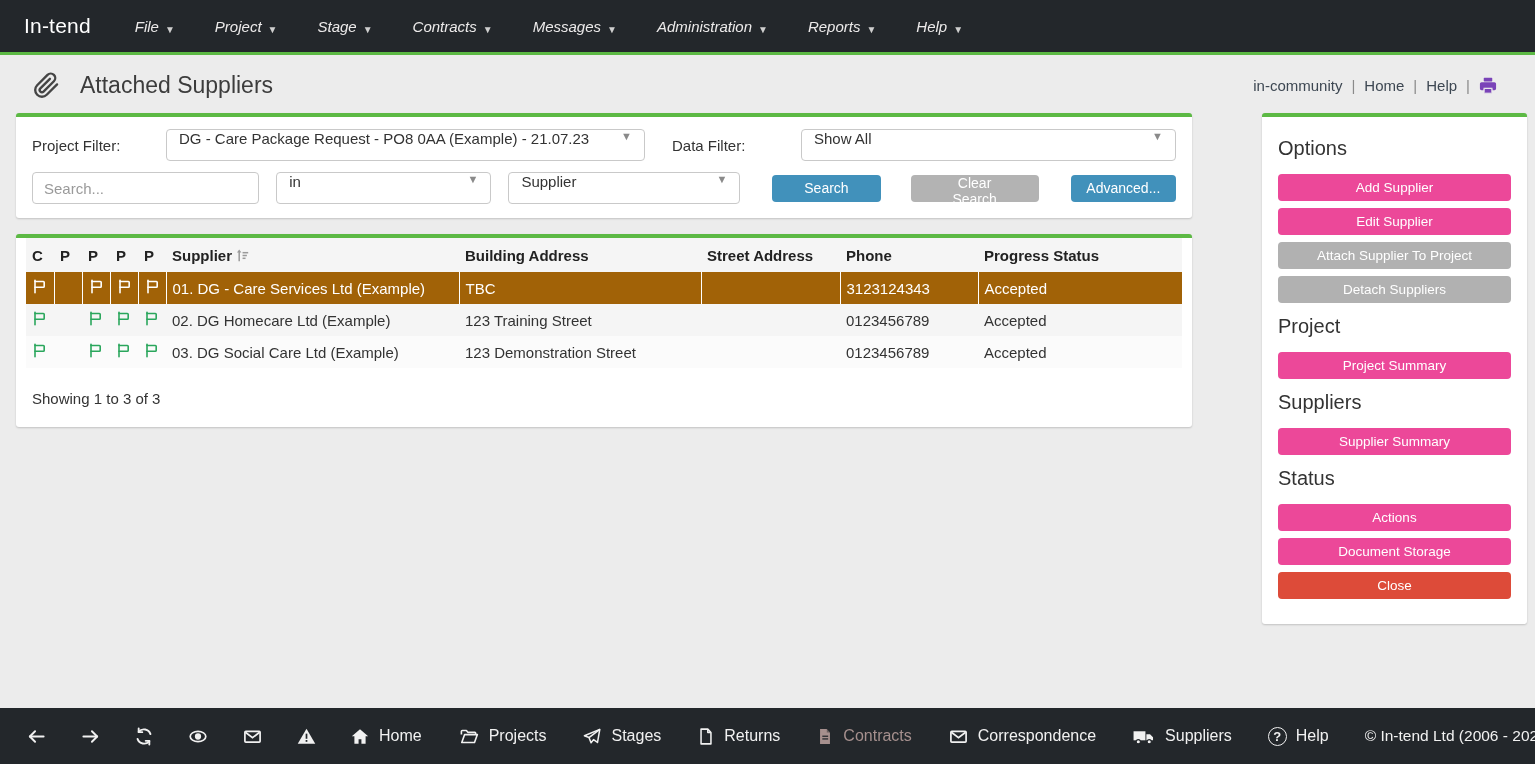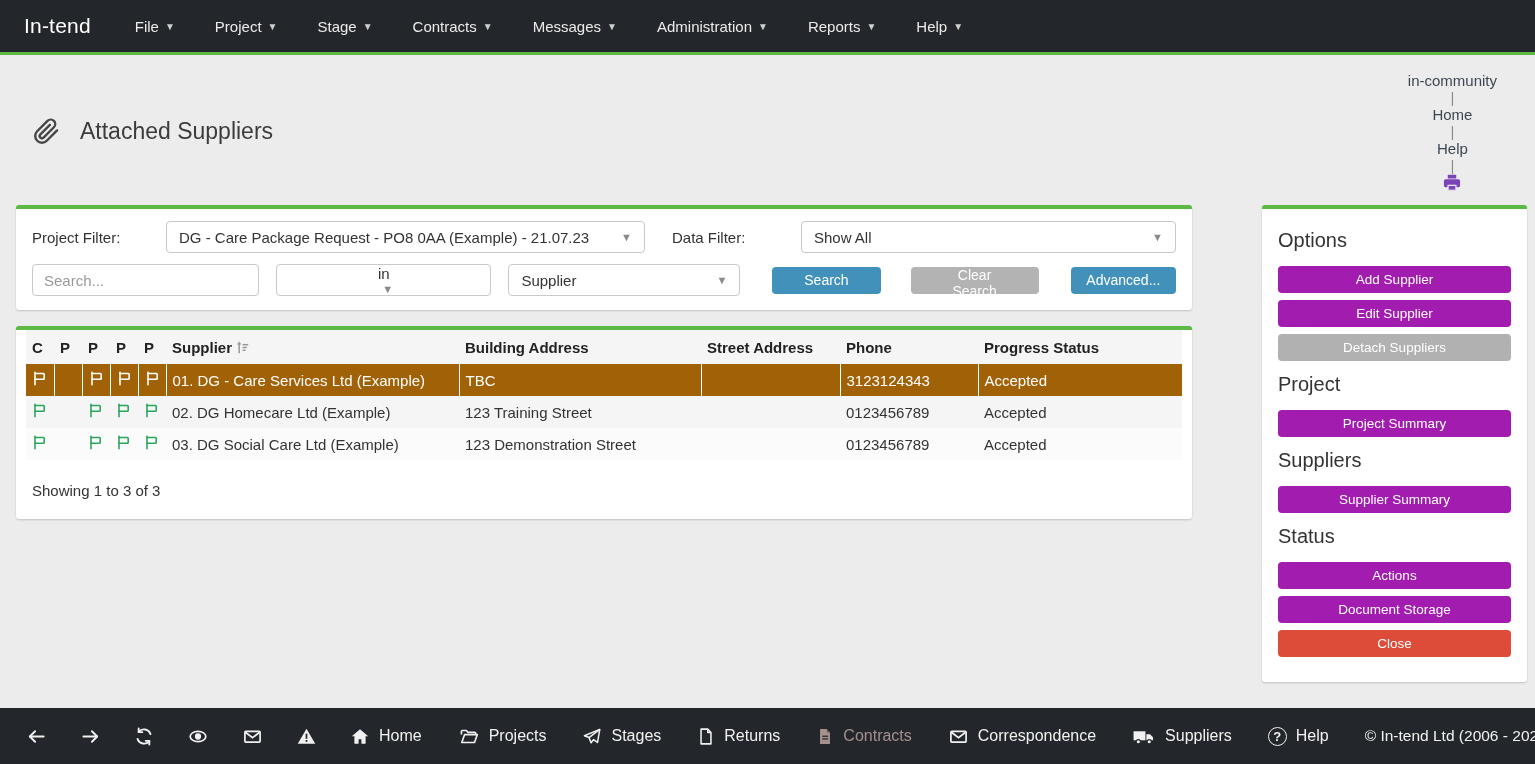"File" .nav-item { align-items: center -> flex-end; font-style: none -> italic }
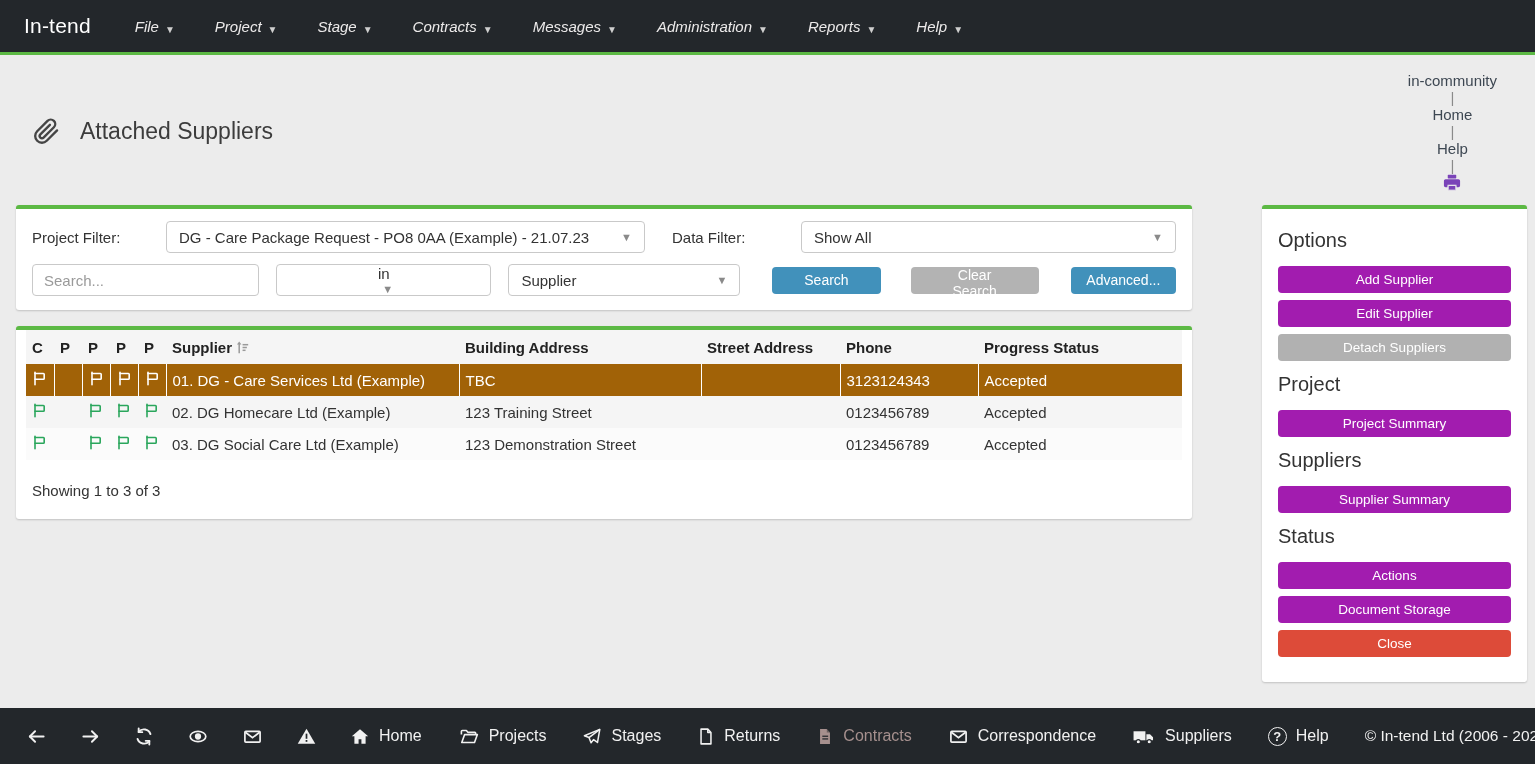"in-community" .breadcrumb { flex-direction: column -> none }
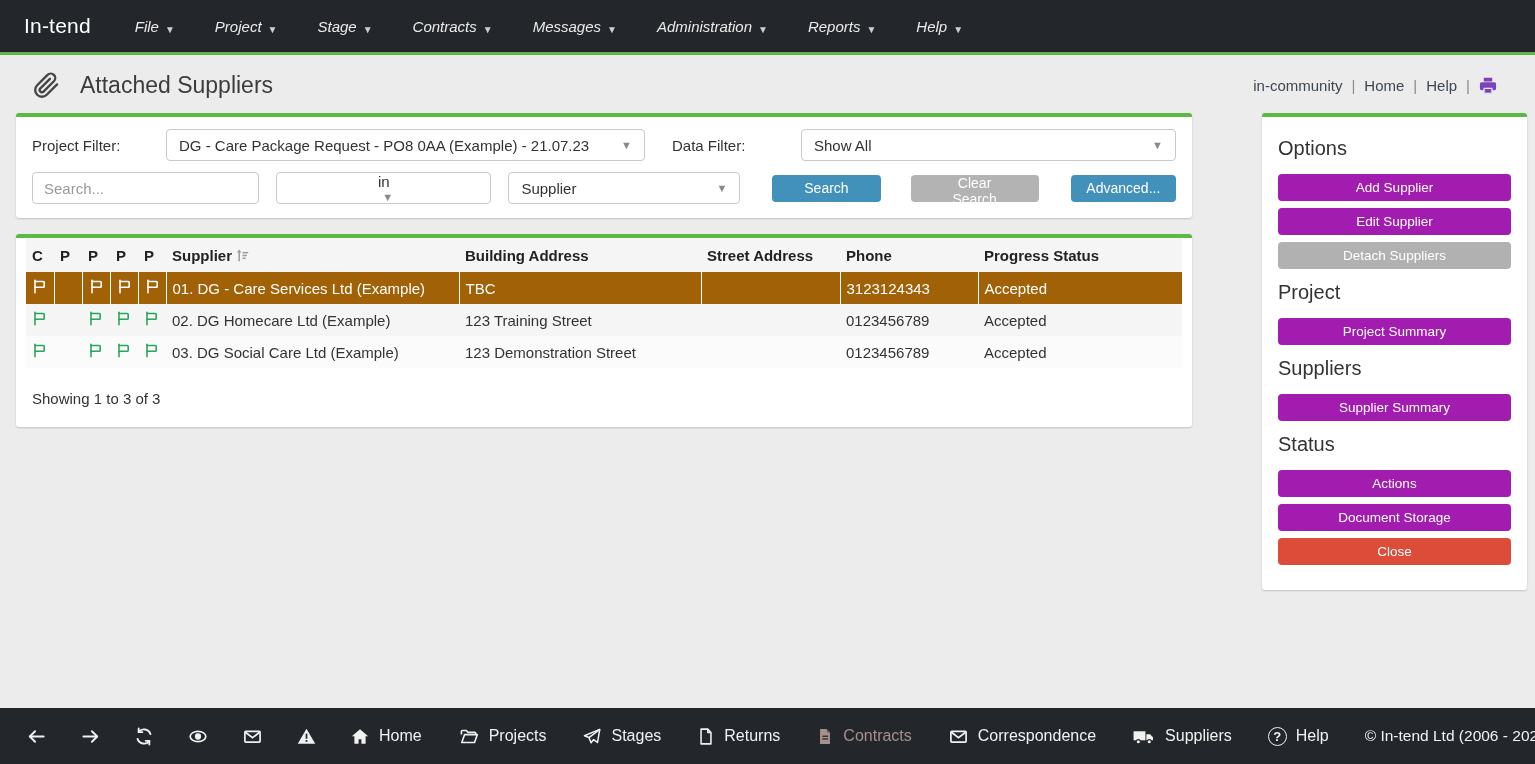"DG - Care Package Request" .select { align-items: center -> none }
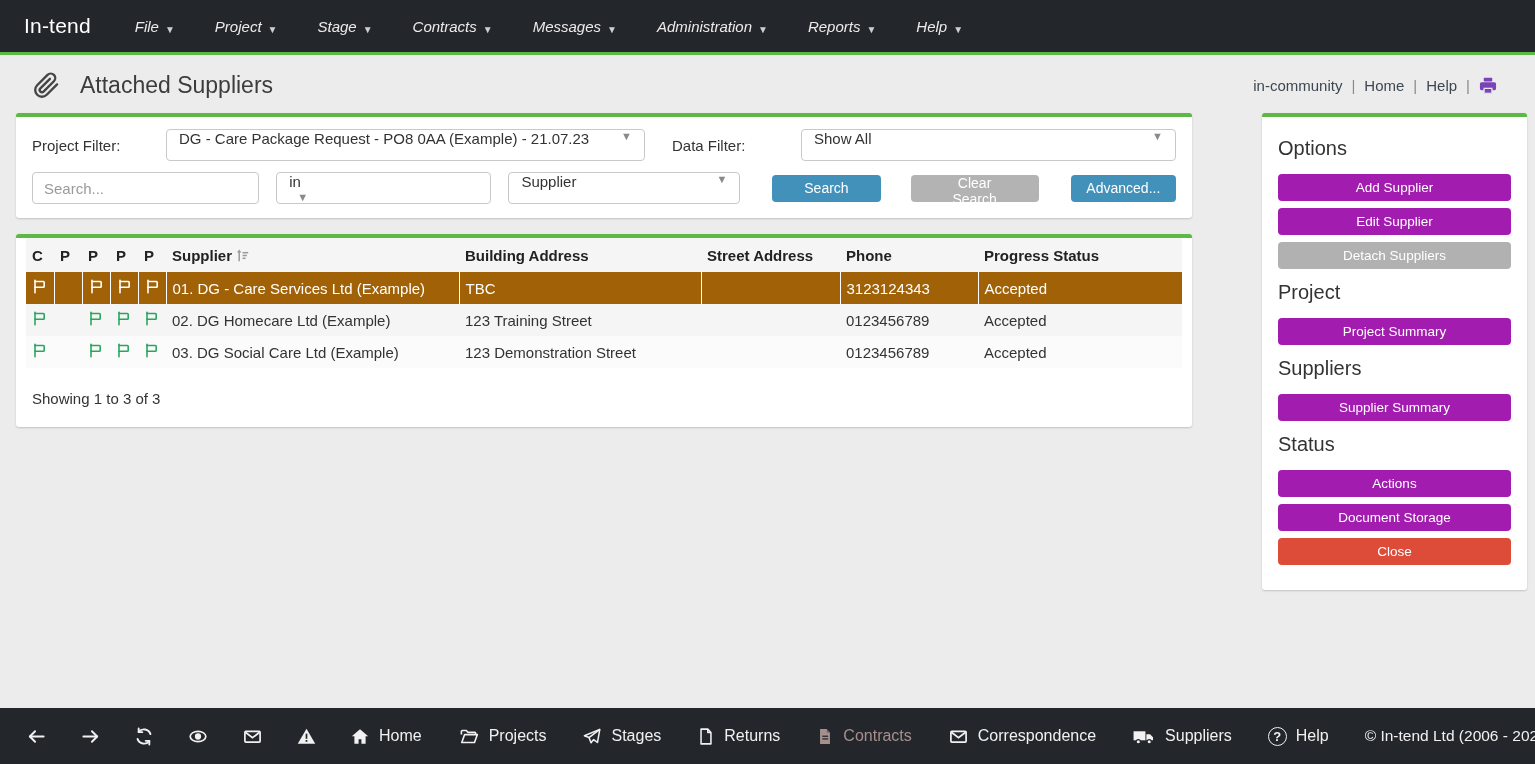"in" .sel-in { flex-direction: column -> none }
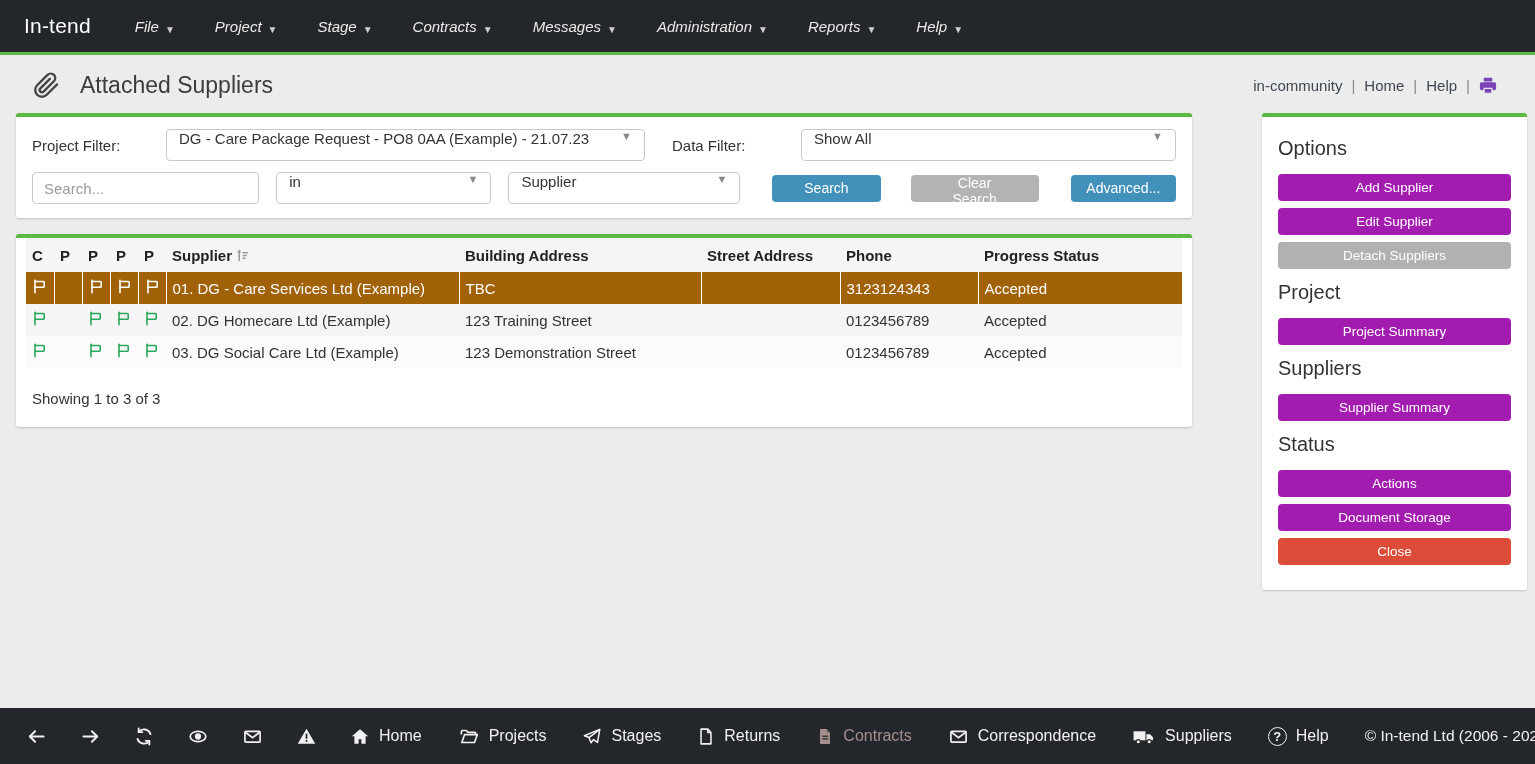"Add Supplier" .sbtn-primary { background: #a21caf -> #ec4899 }
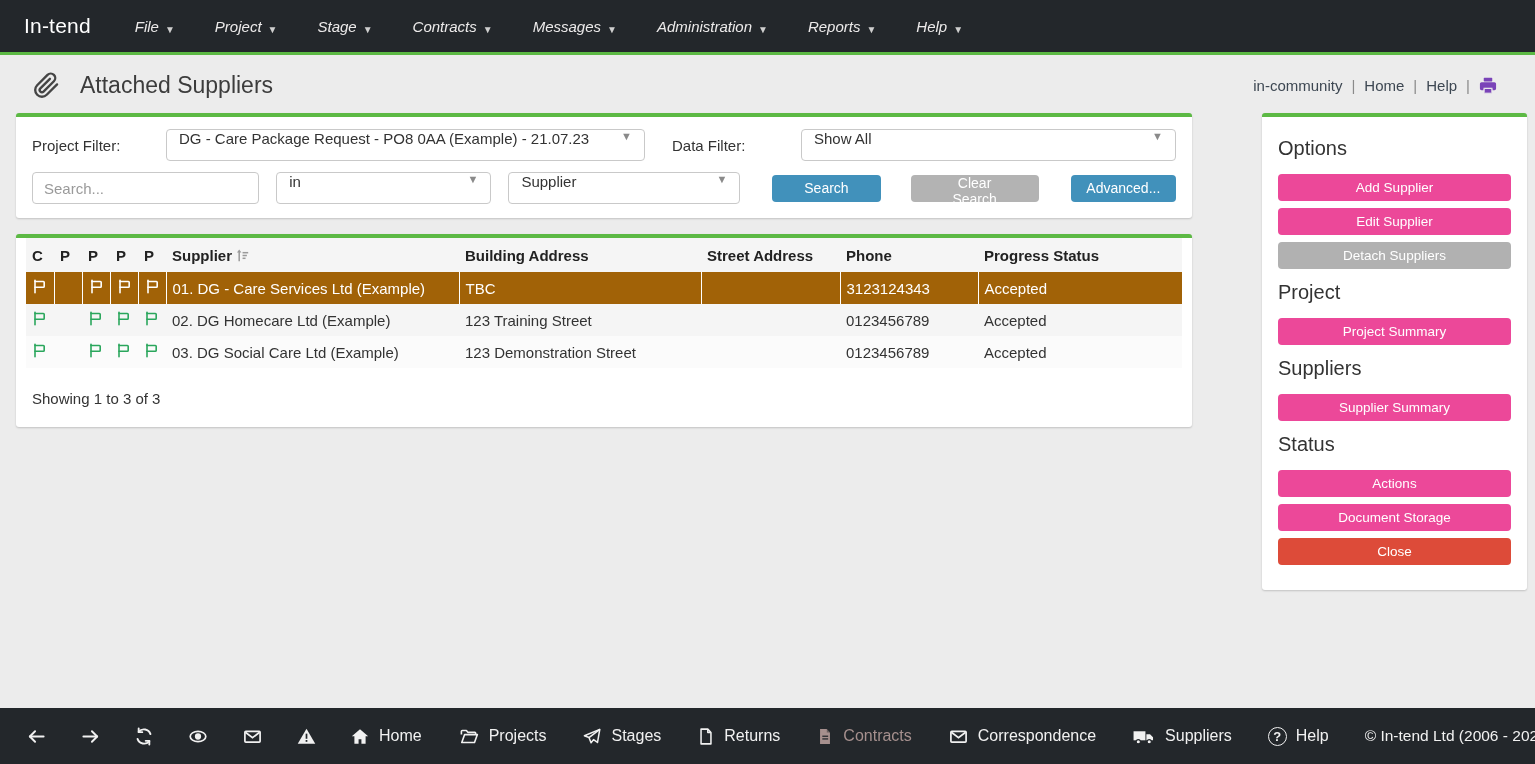"Attach Supplier To Project" button.sbtn { html: none -> <button>Attach Supplier To Project</button> }
